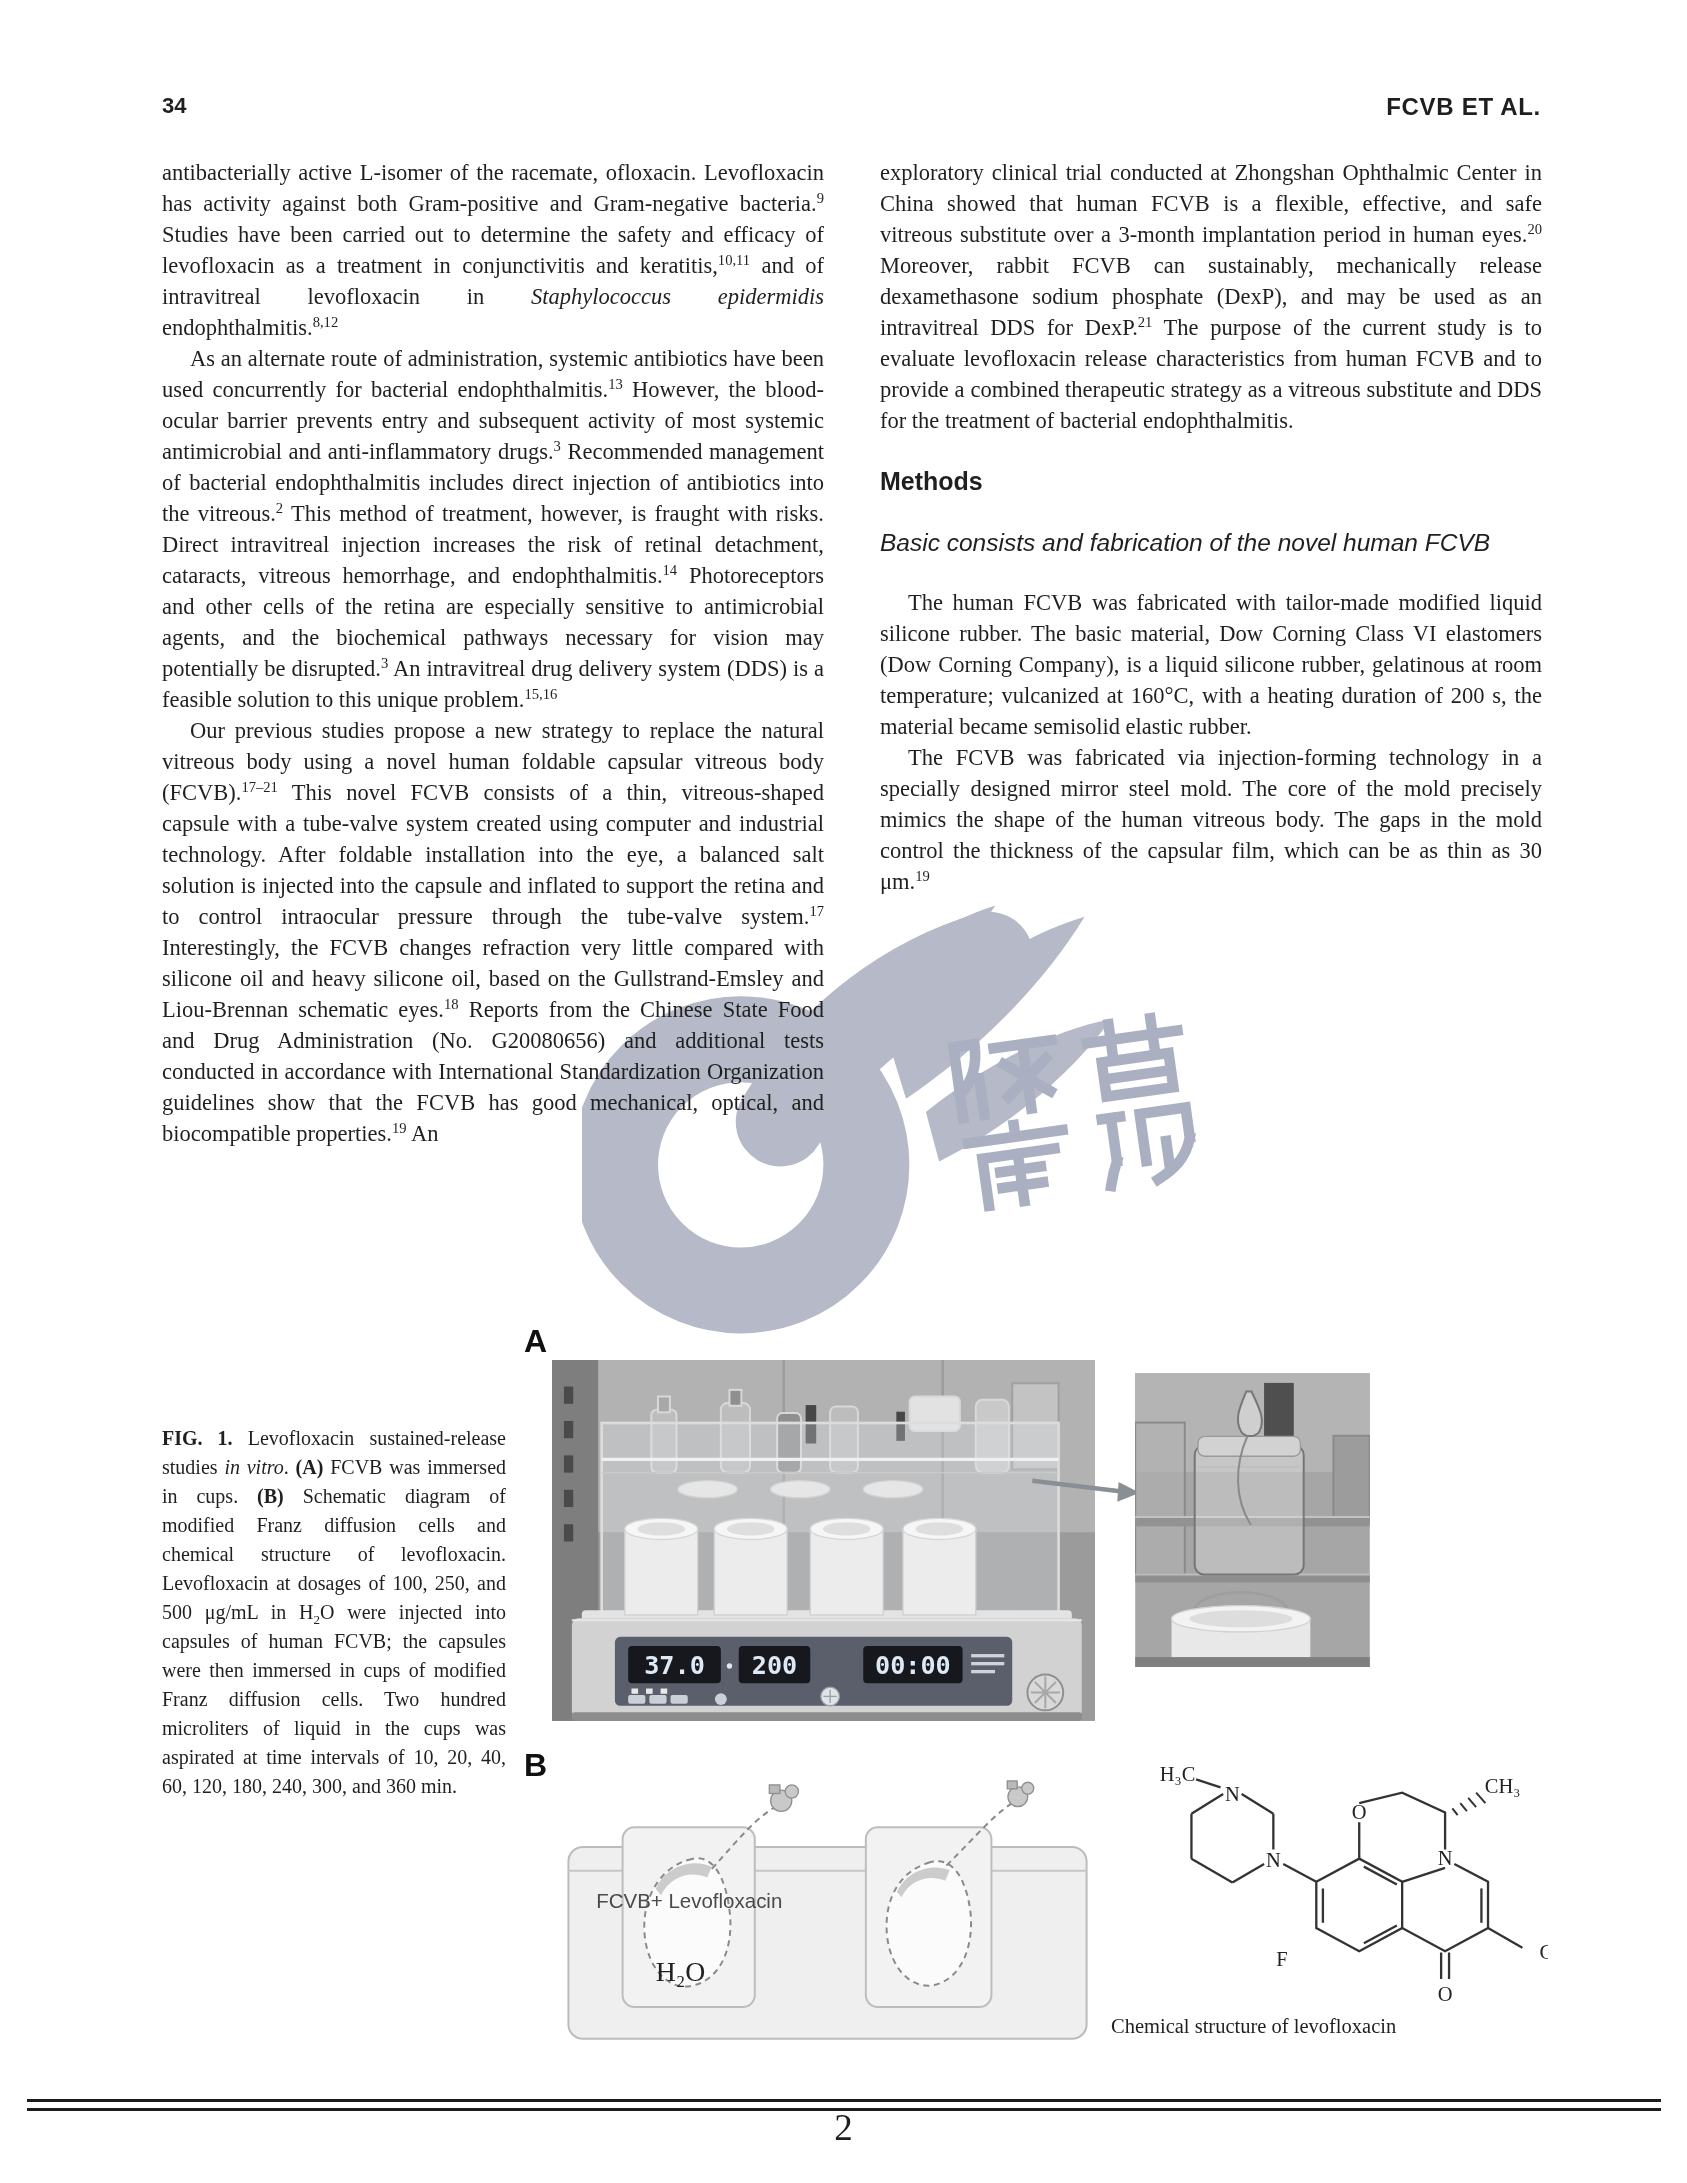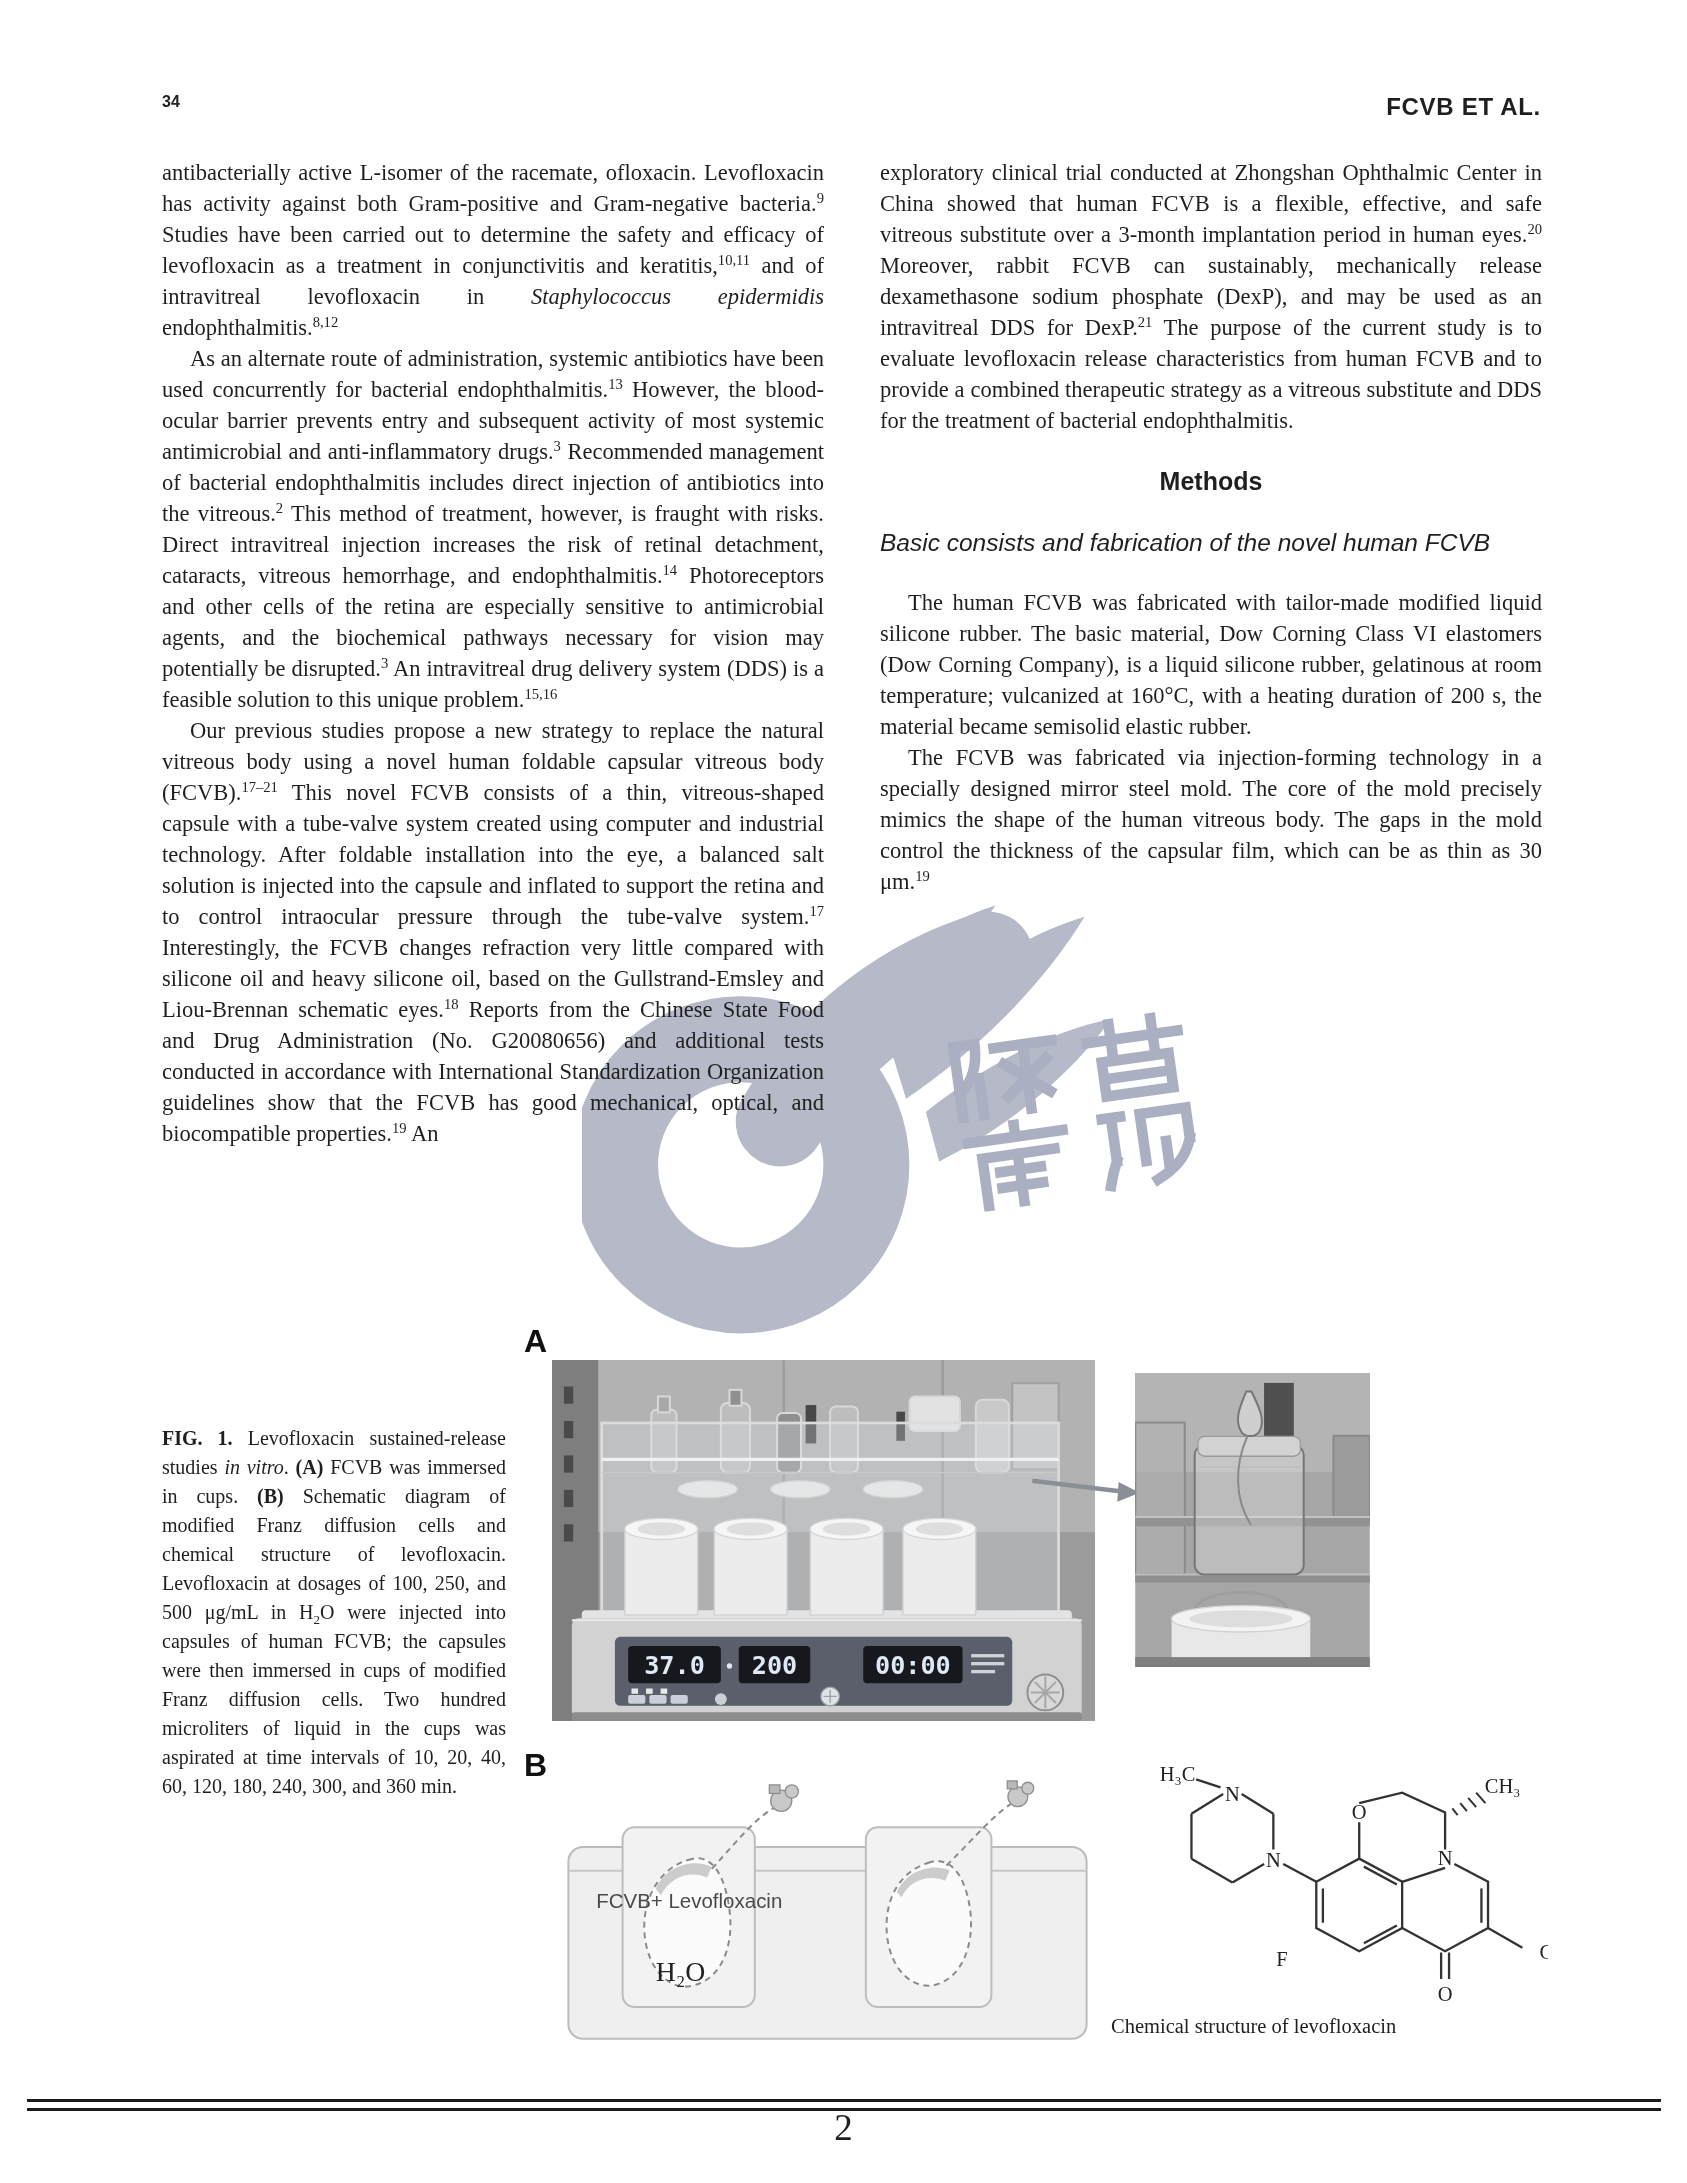"34" .hdr-num { font-size: 16px -> 22px }
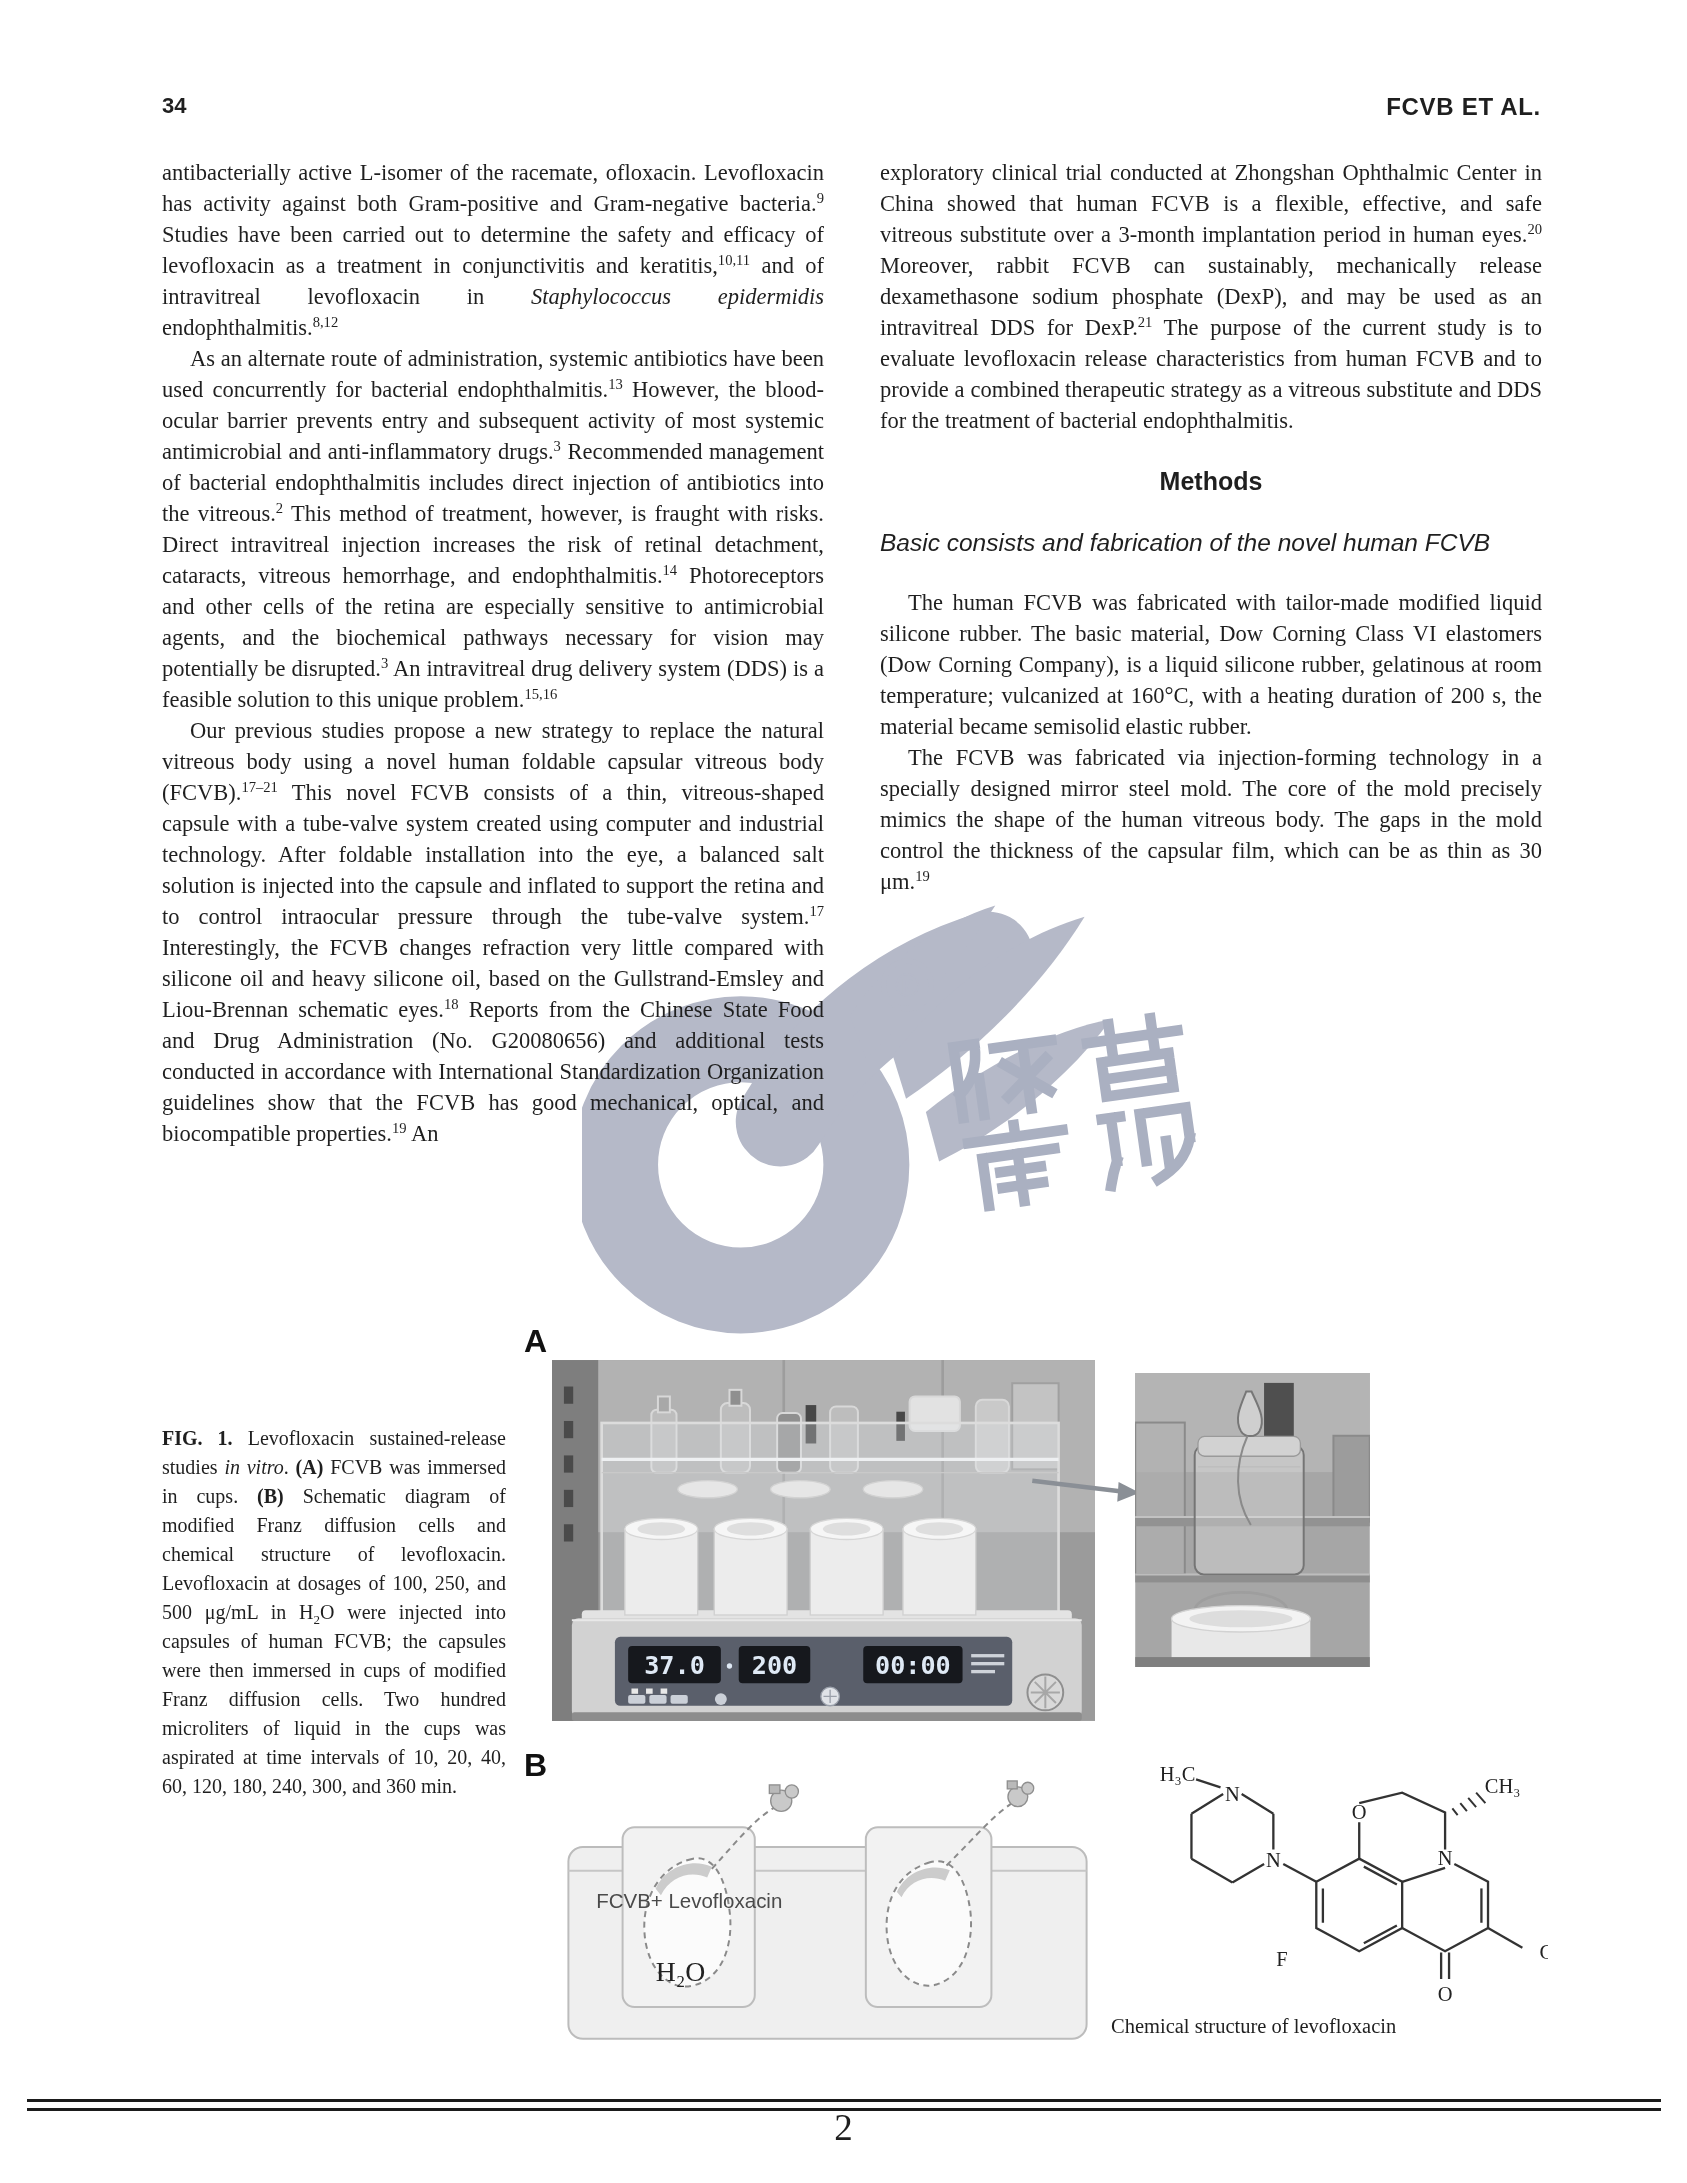"Methods" .h-methods { text-align: center -> left }
